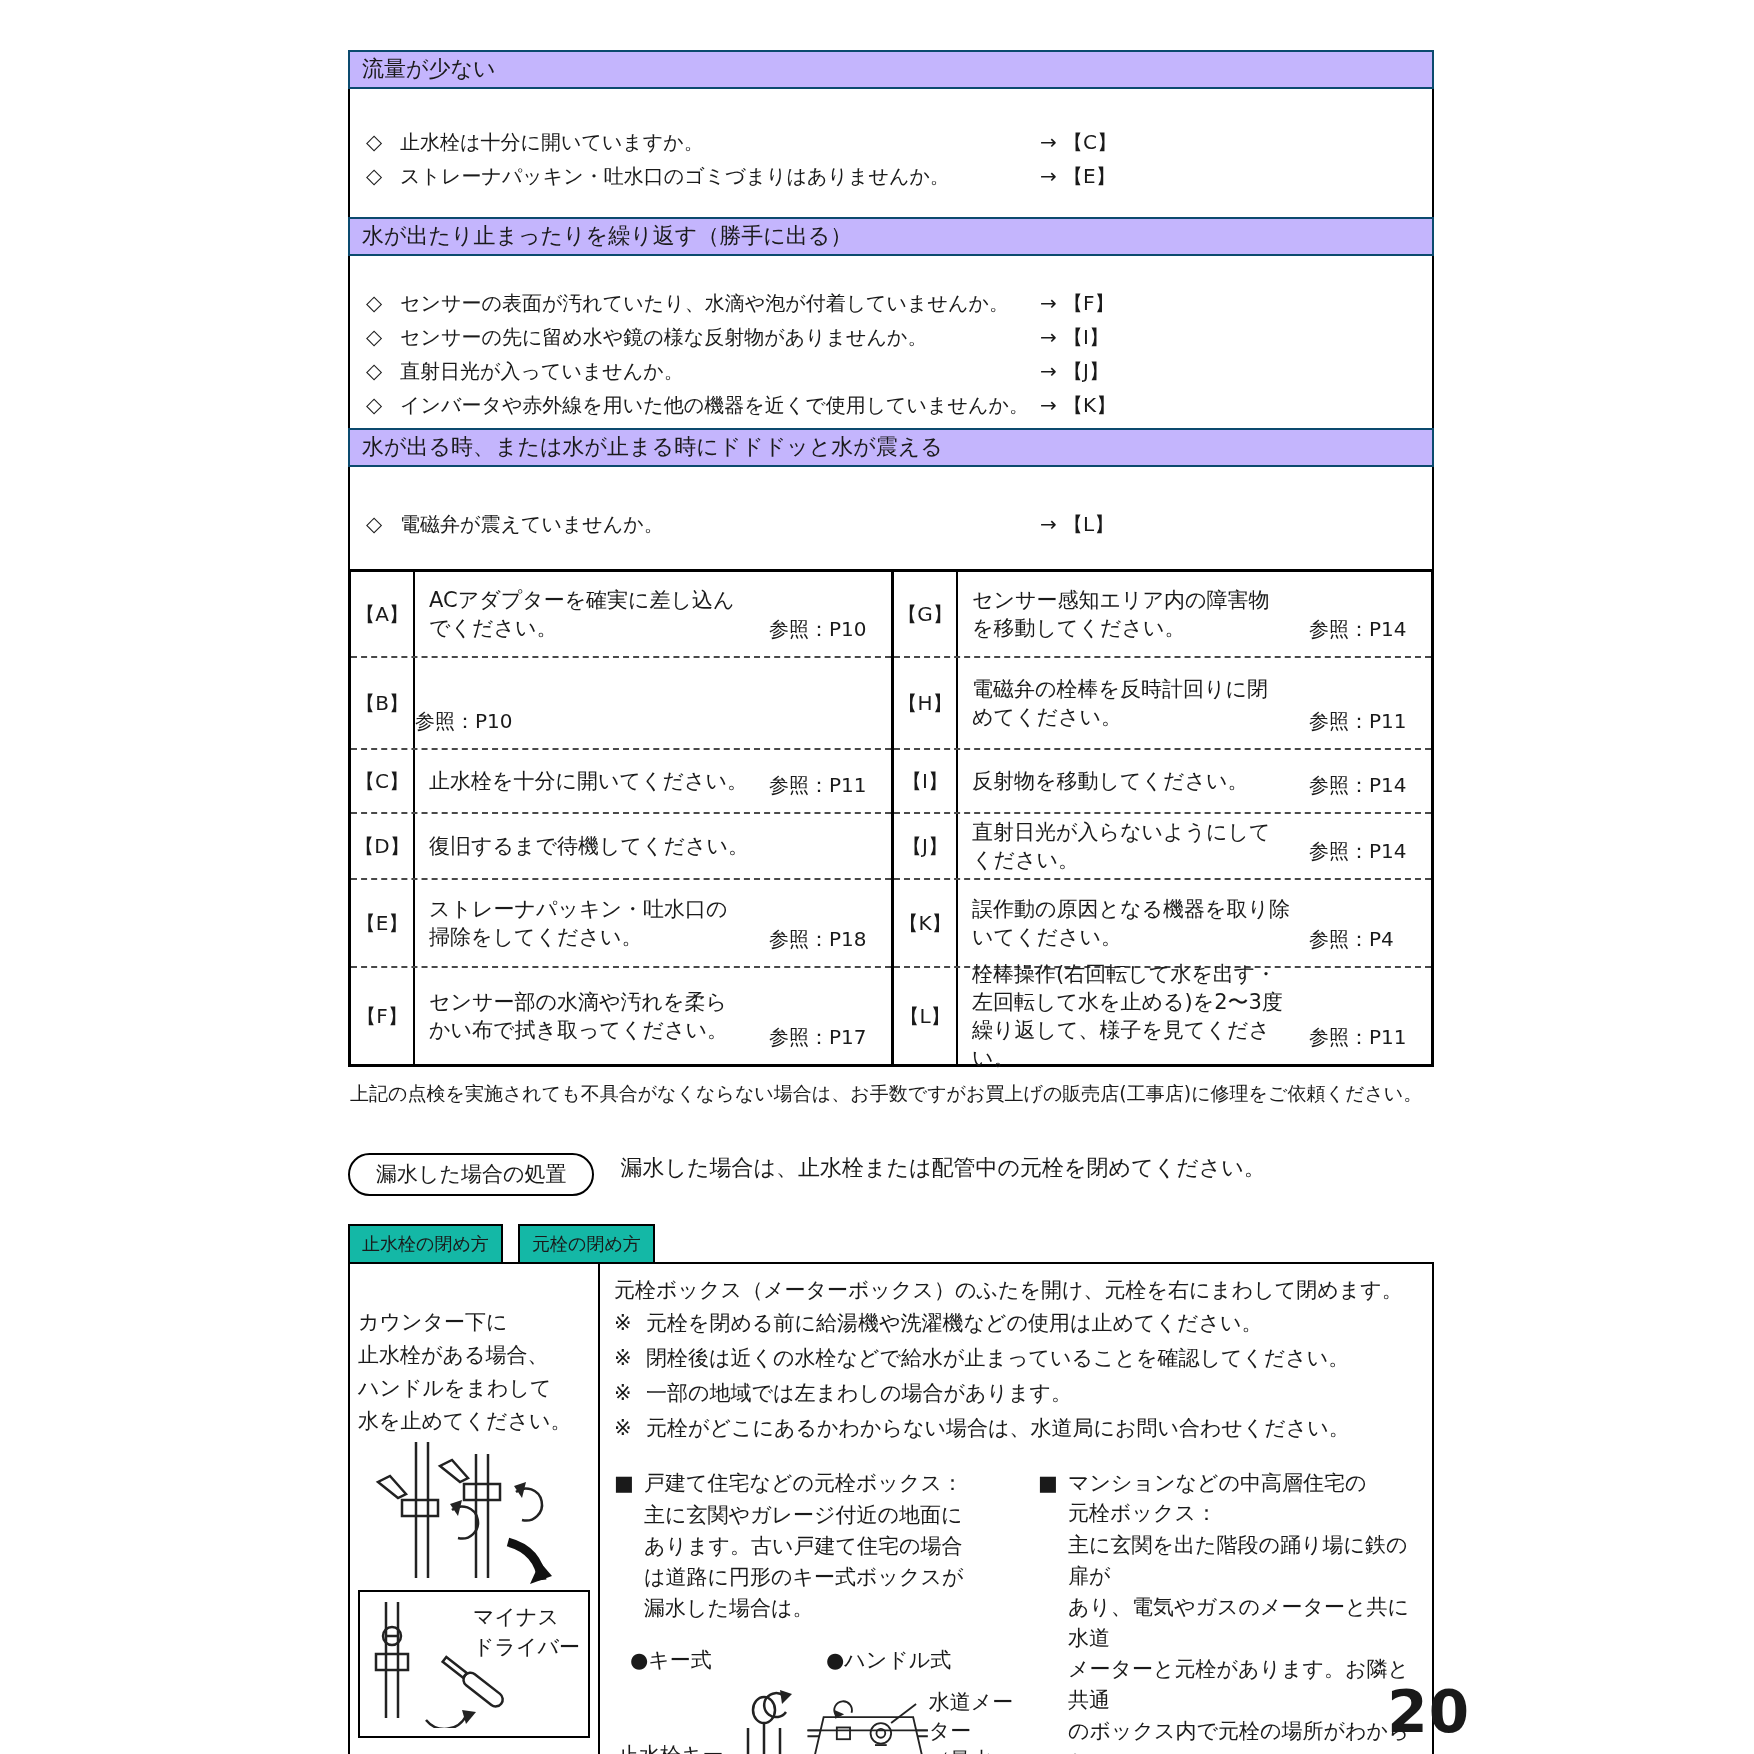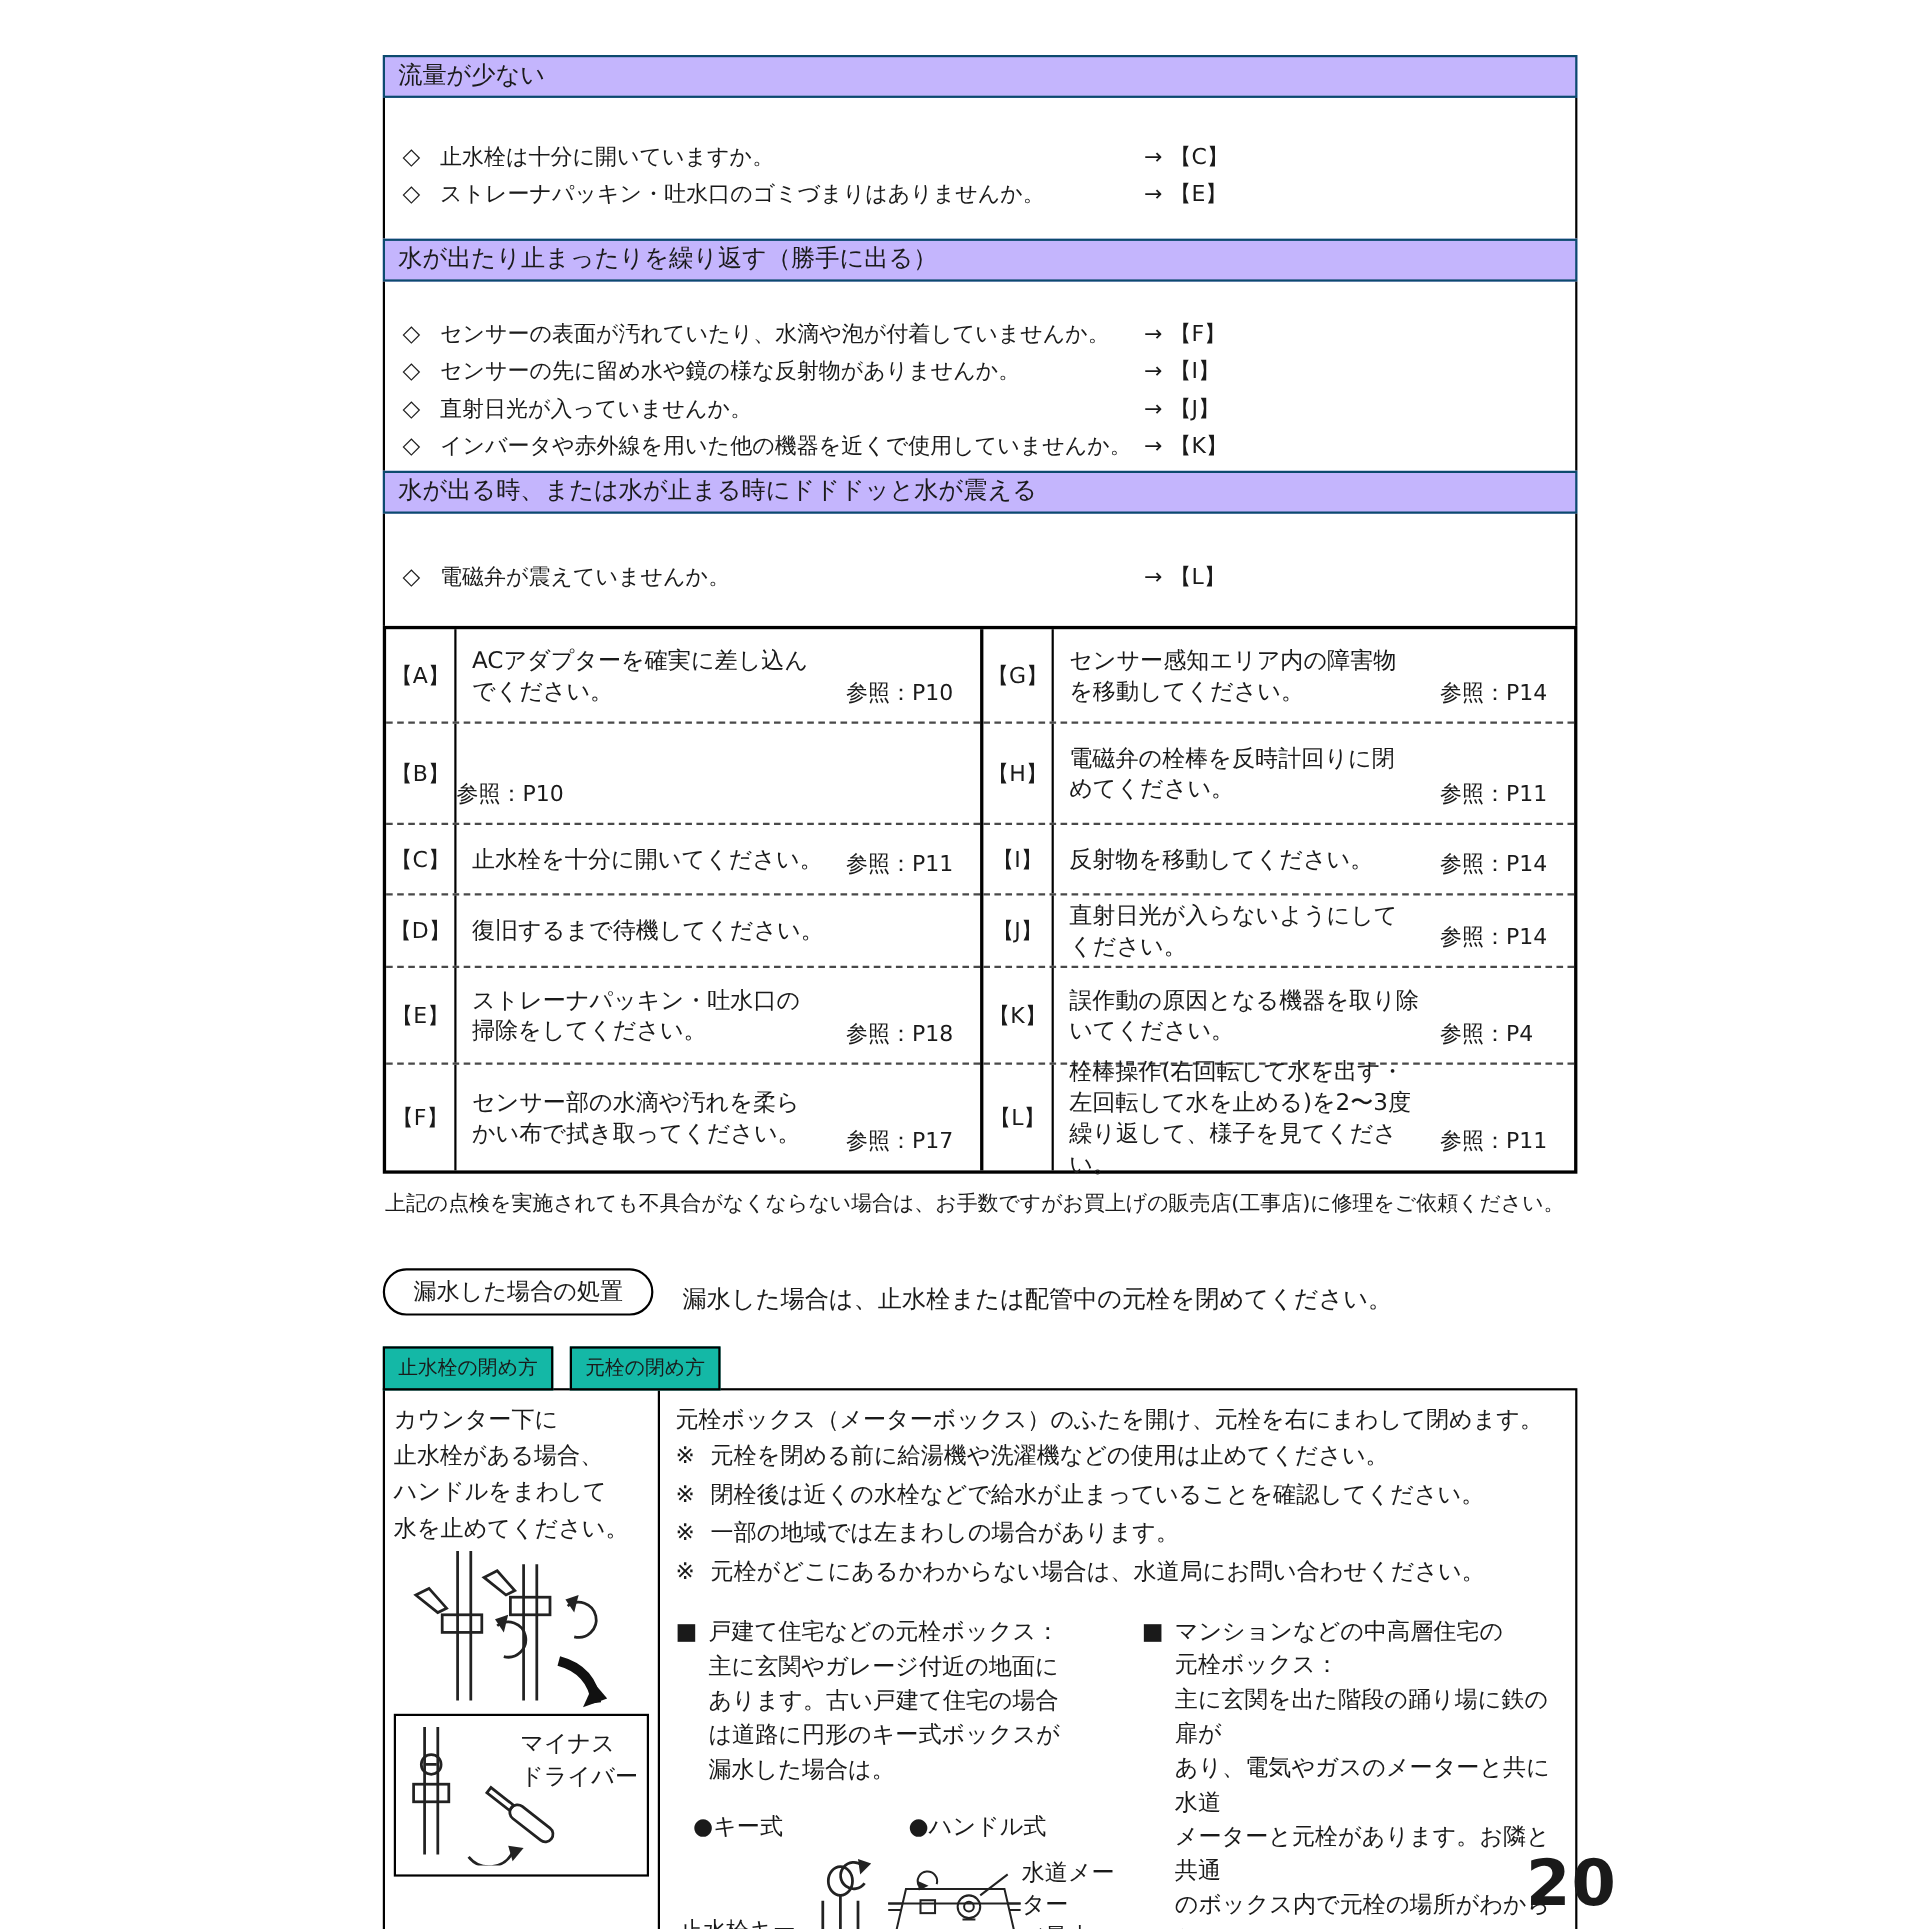"漏水した場合の処置" .leak-row { align-items: flex-end -> flex-start }
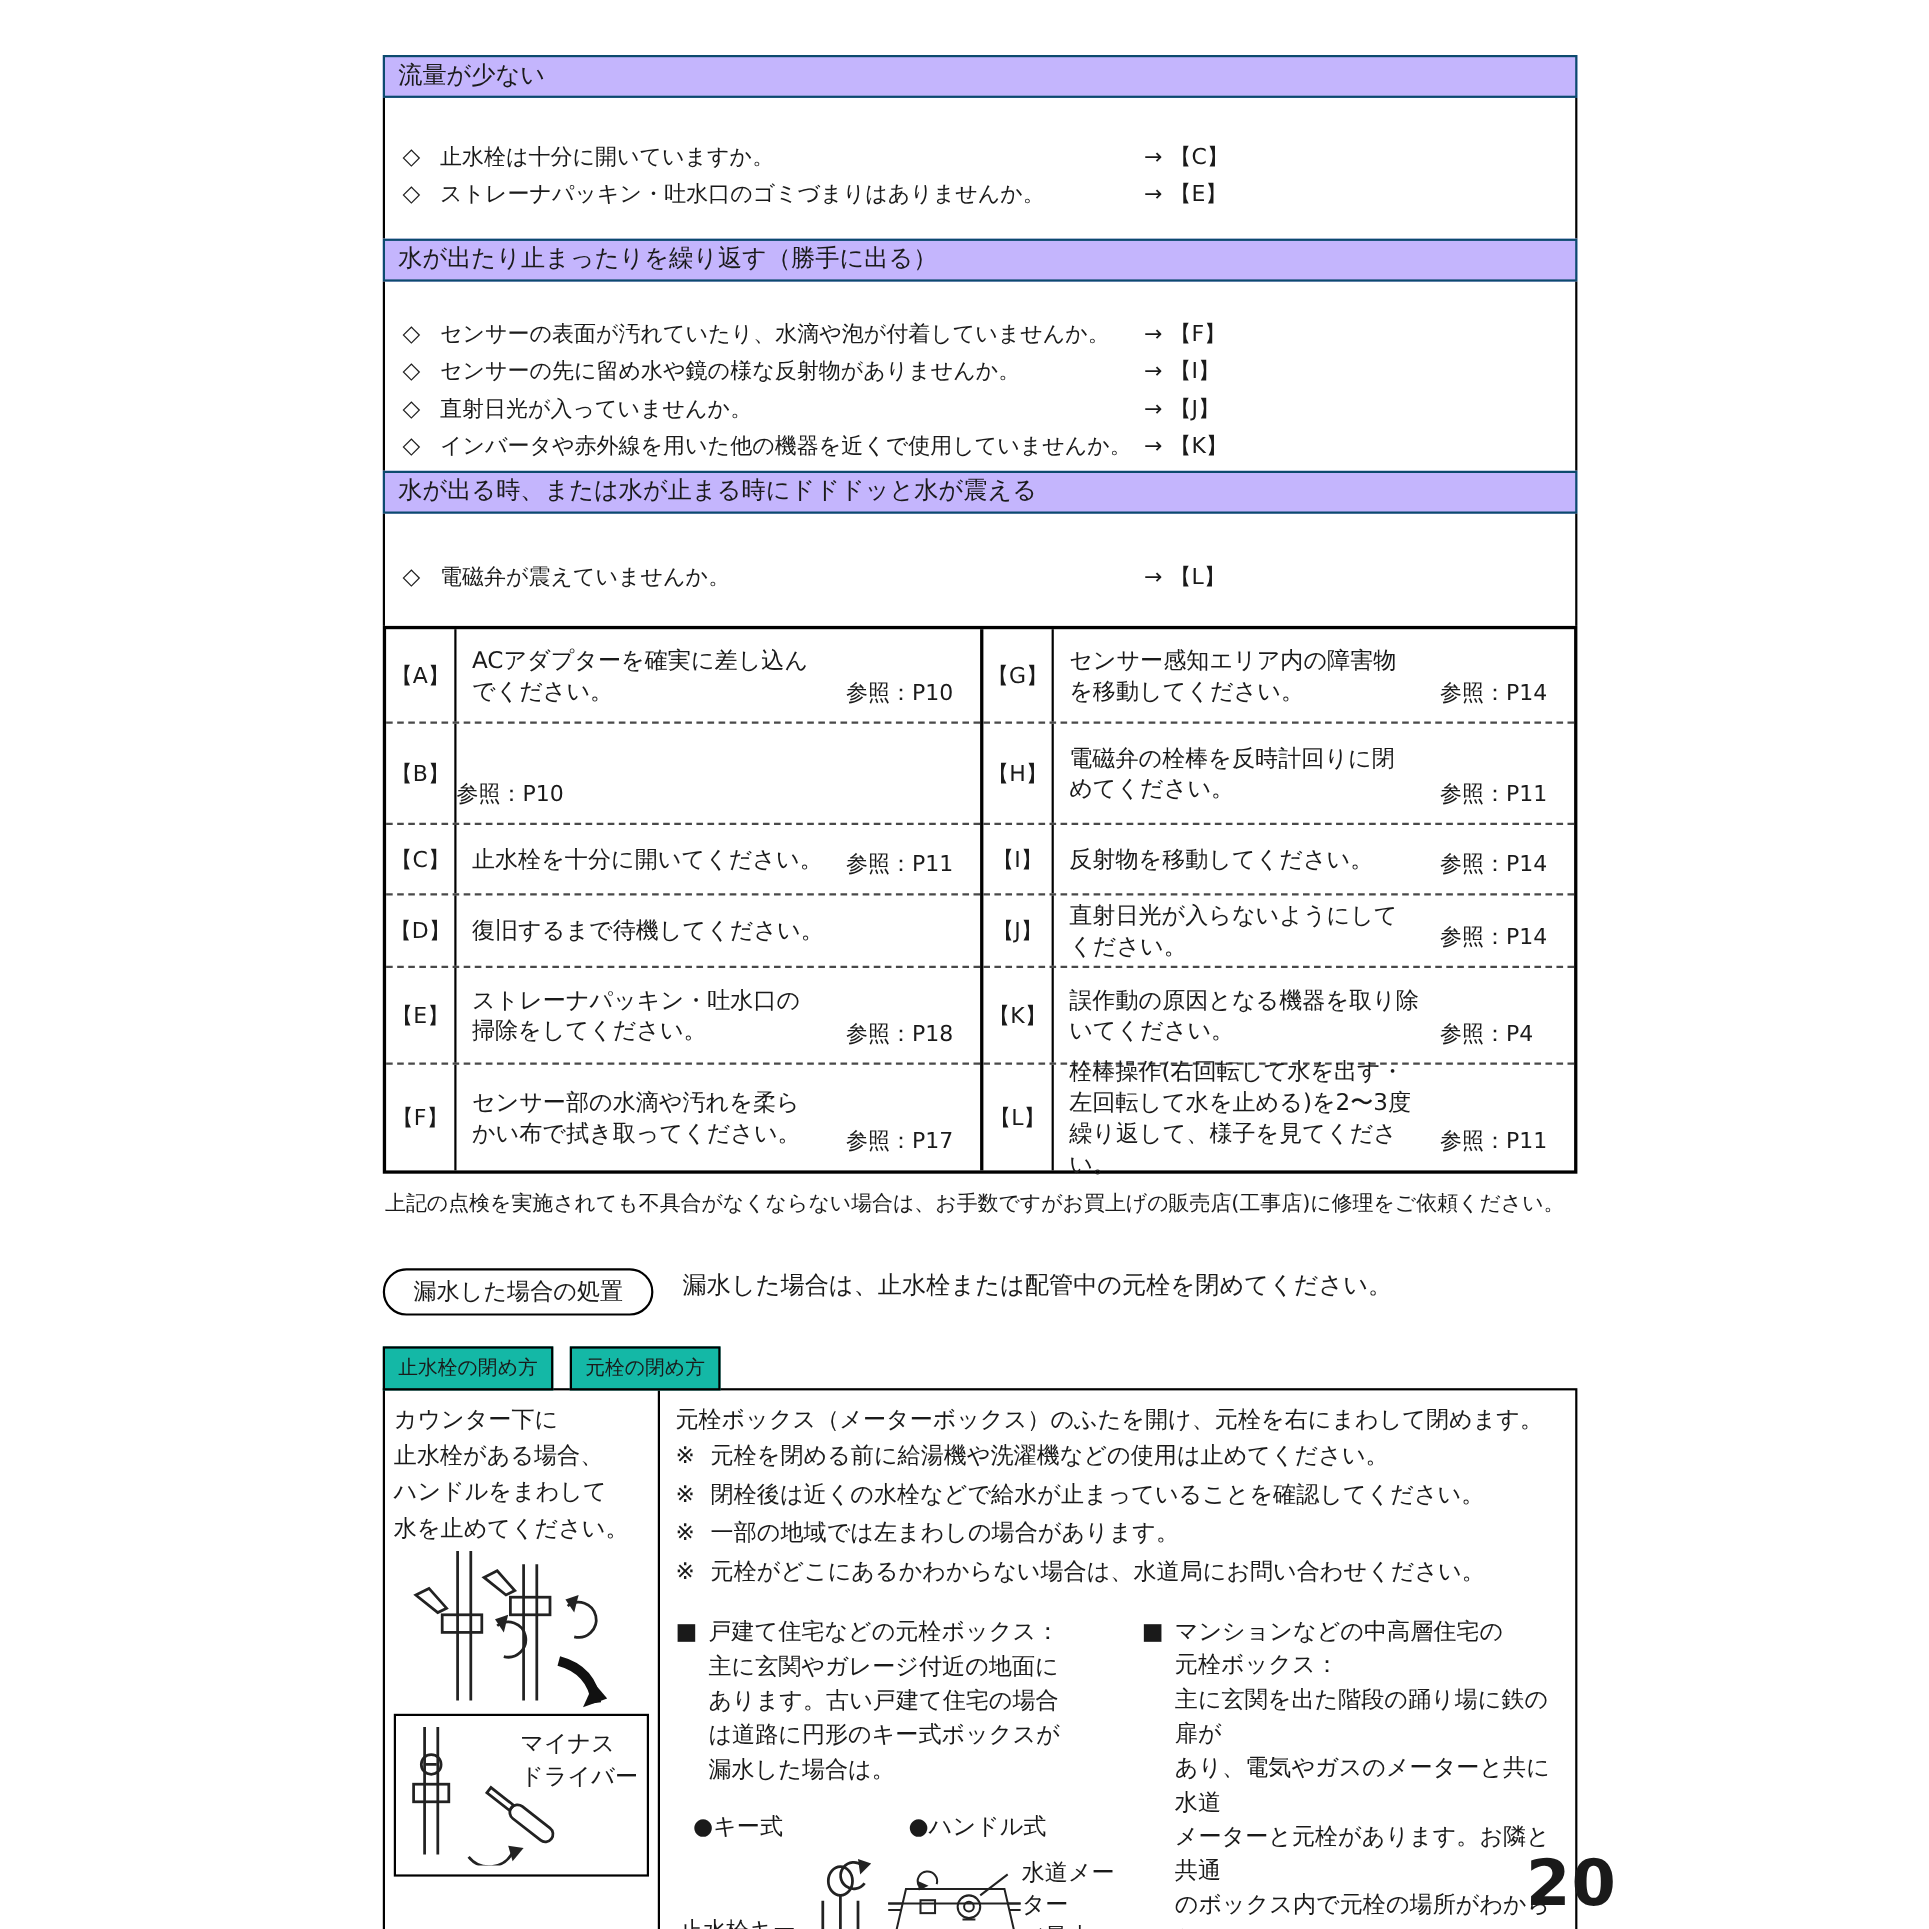"カウンター下に" .sv-text { margin-top: none -> 32px }
